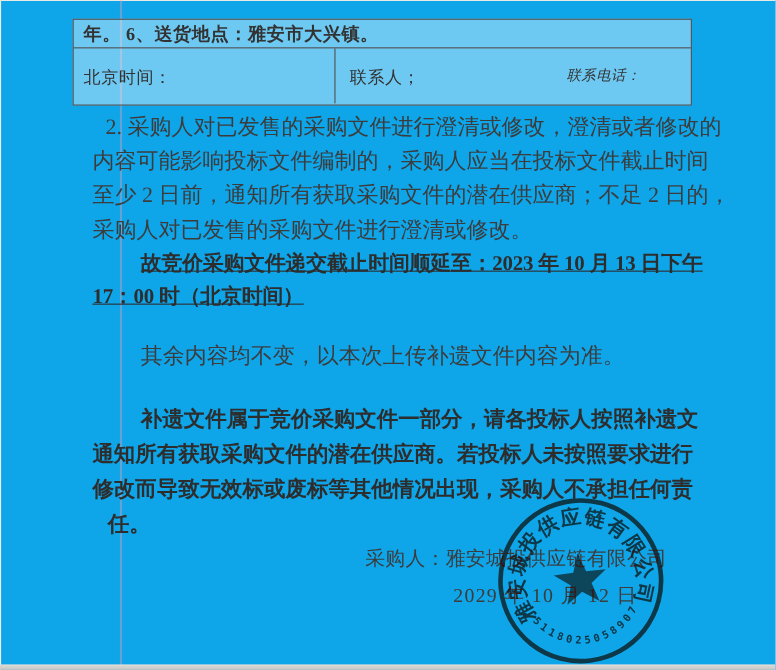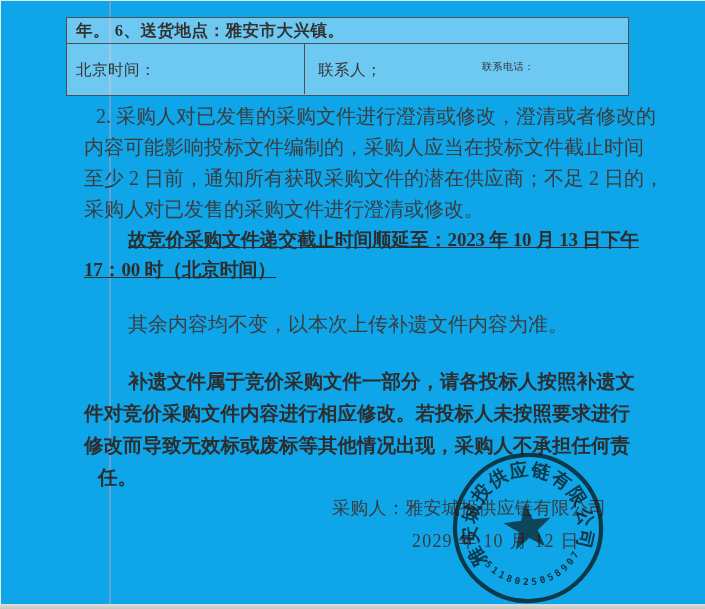"联系电话：" .t-lbl-phone { font-size: 10px -> 13px; font-style: none -> italic; left: 415px -> 448px }
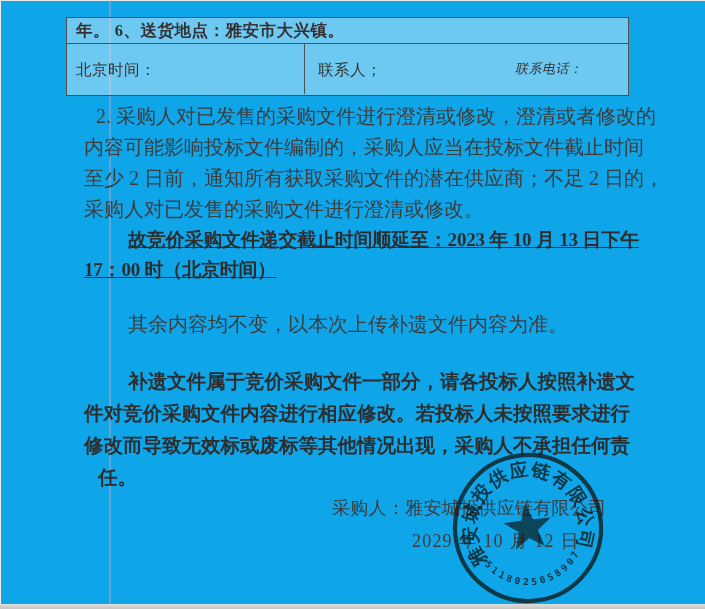"件对竞价采购文件内容进行相应修改。若投标人未按照要求进行" div.line { text: 件对竞价采购文件内容进行相应修改 -> 通知所有获取采购文件的潜在供应商 }
